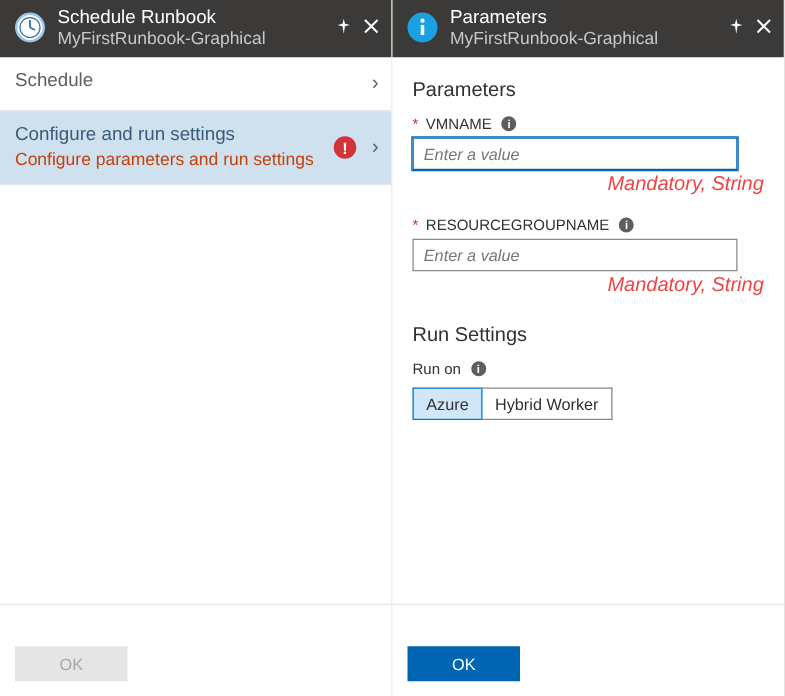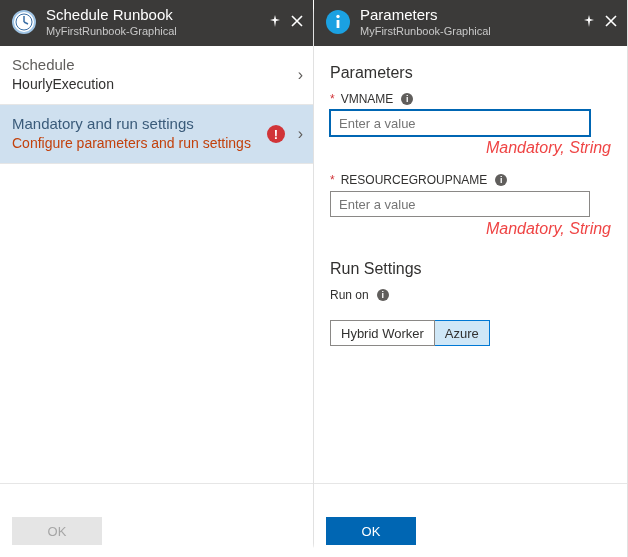"Schedule Runbook" .blade-left { border-radius: 14px -> none }
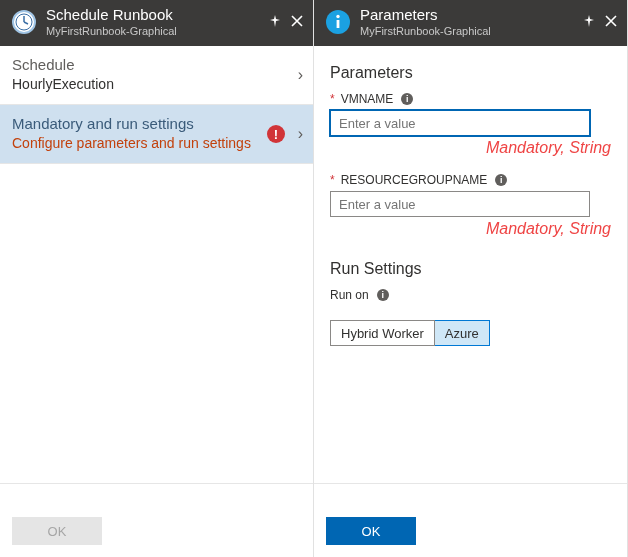"MyFirstRunbook-Graphical" .hdr-sub { font-size: 11px -> 14px }
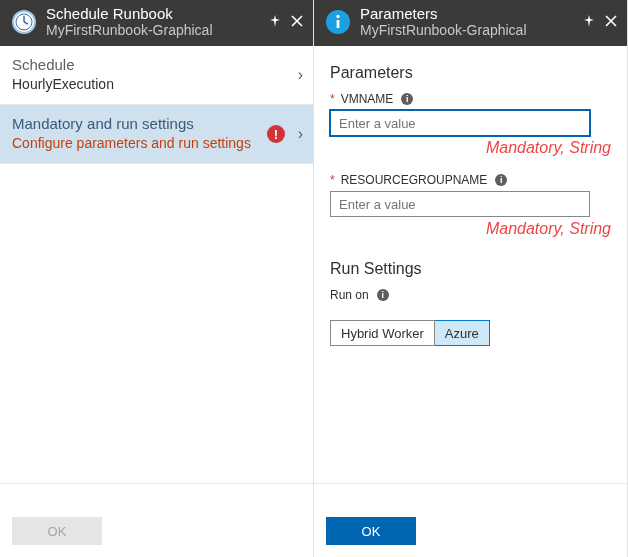"HourlyExecution" div.row-value { html: <div>HourlyExecution</div> -> none }
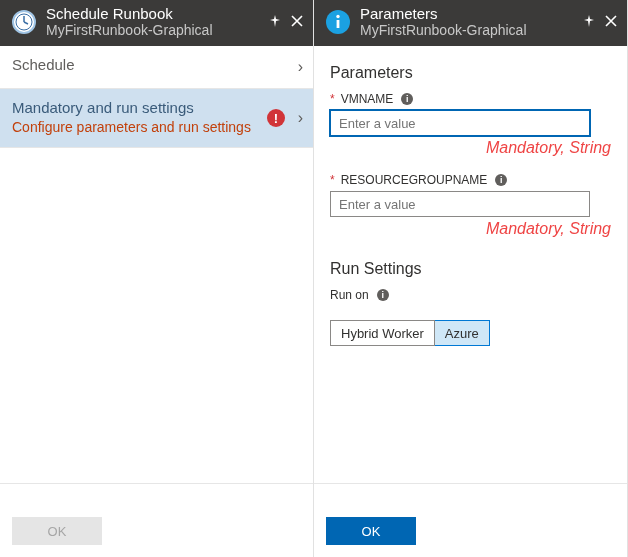"Mandatory and run settings" div.row-label { text: Mandatory -> Configure }
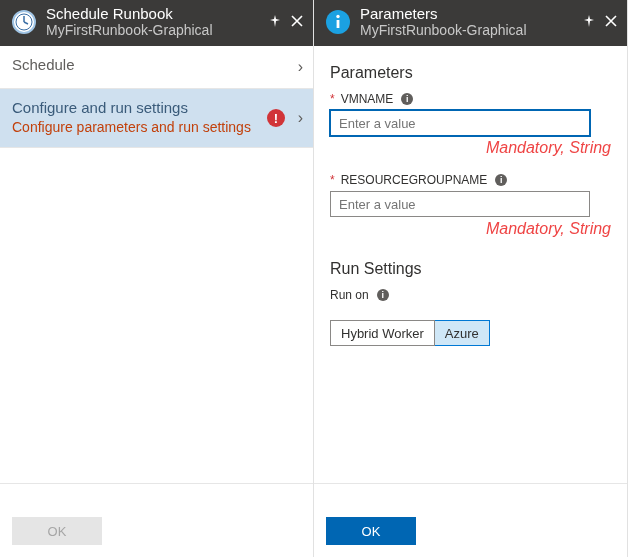"Enter a value" .input { font-style: none -> italic }
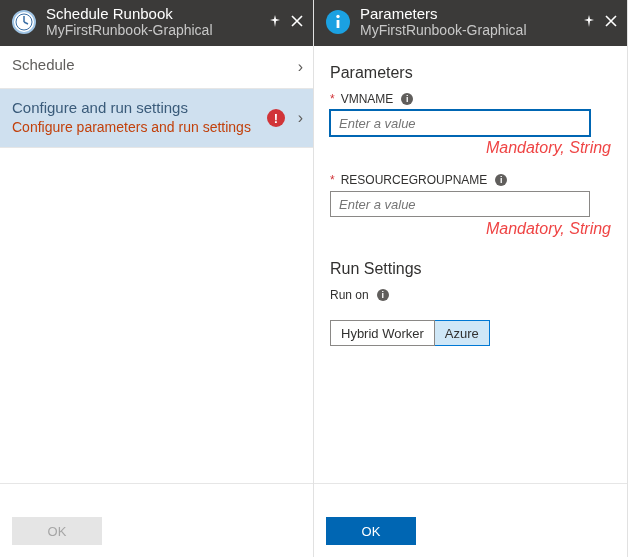"Run on" .run-label { margin-bottom: 18px -> 8px }
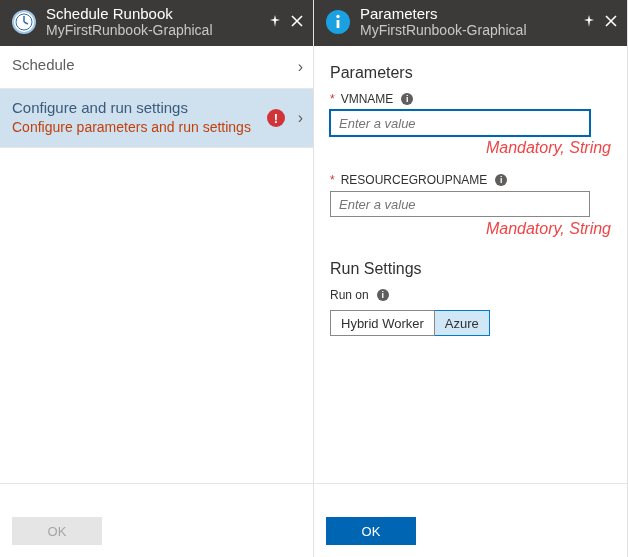"Hybrid Worker" div.seg { order: before "Azure" -> after "Azure" }
